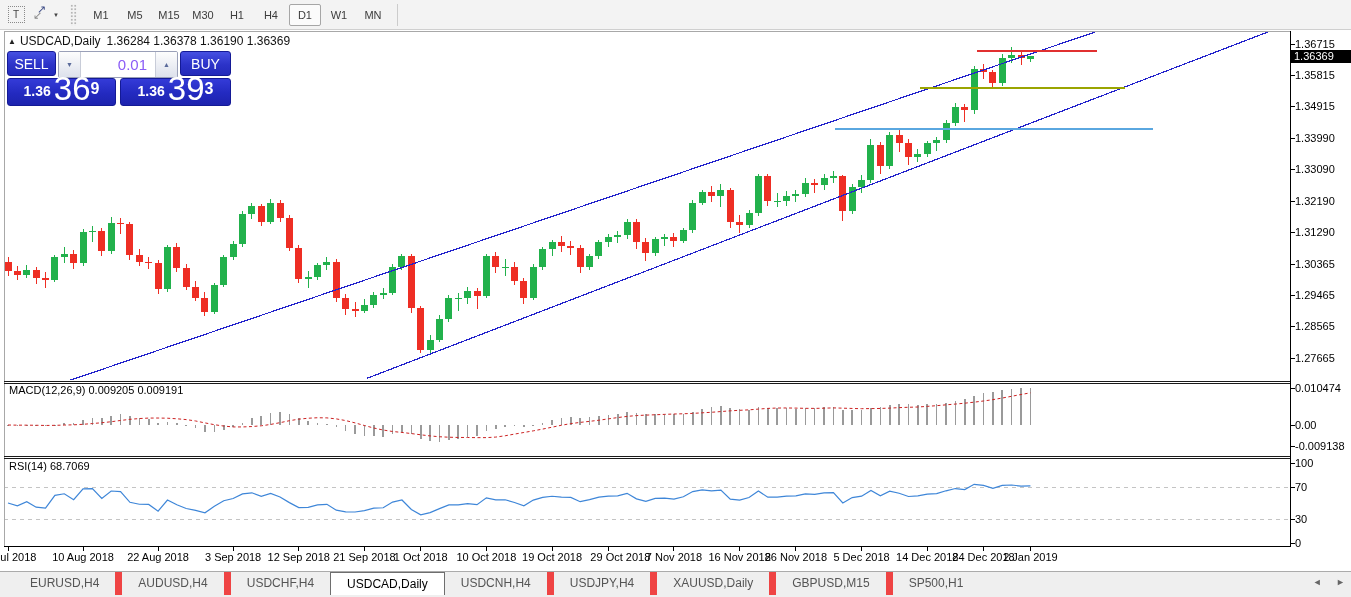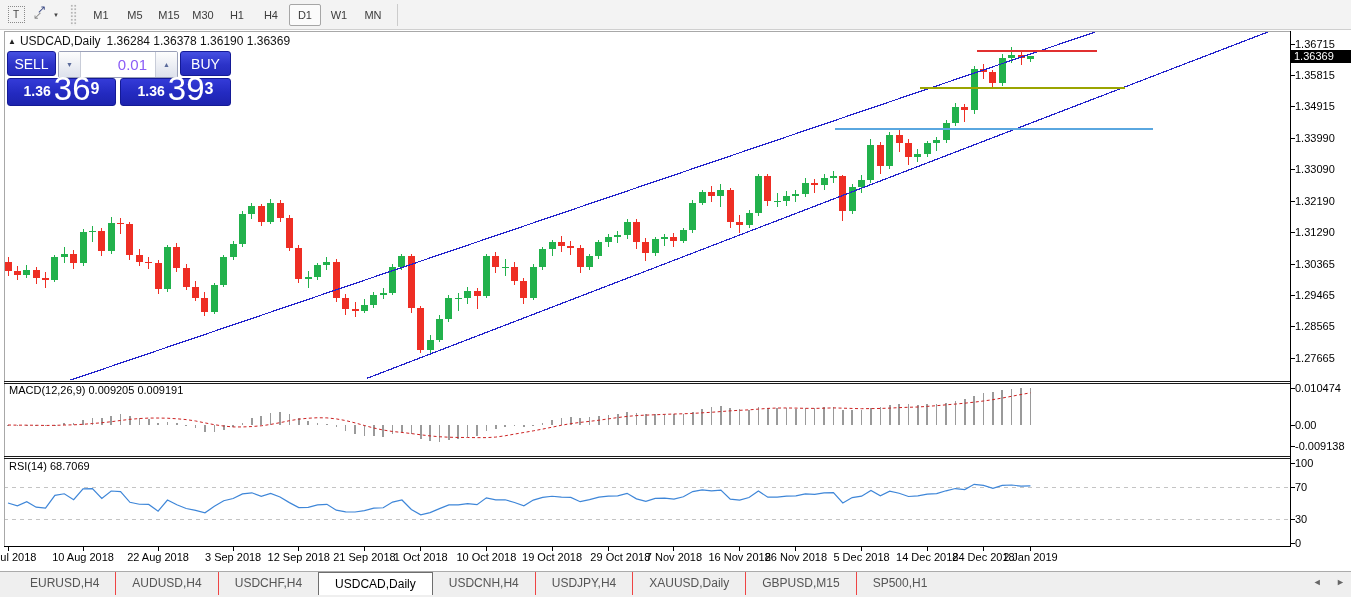"AUDUSD,H4" .tab { border-left: 1px solid #ef4444 -> 7px solid #ef4444 }
